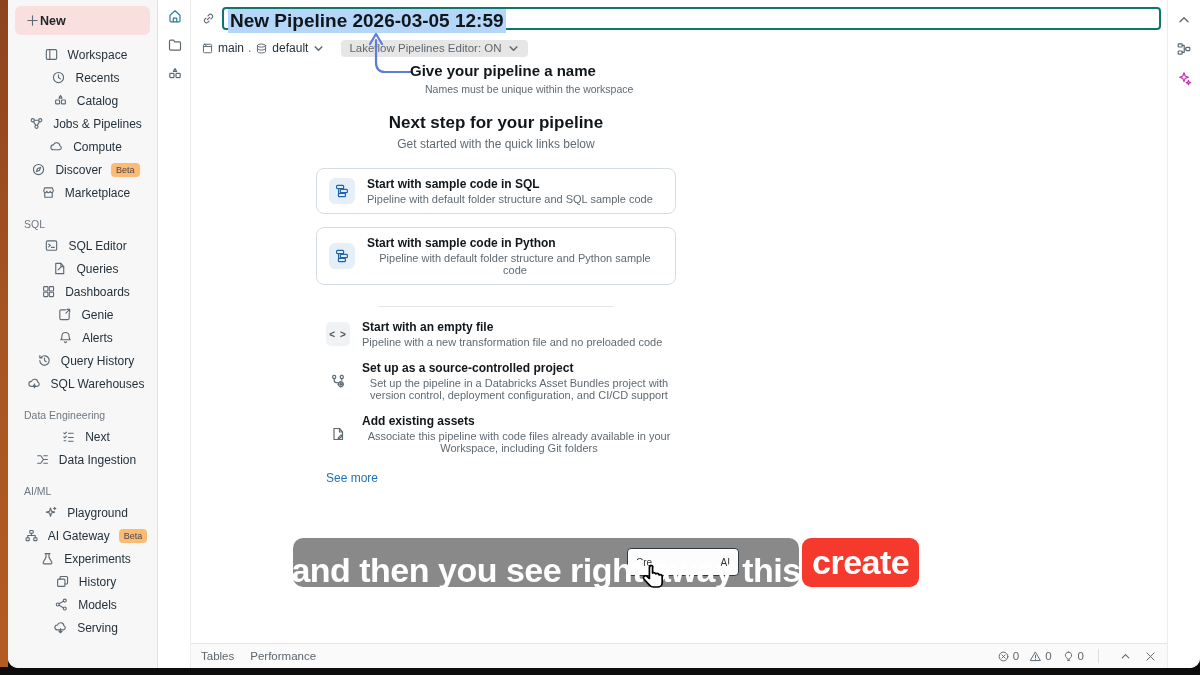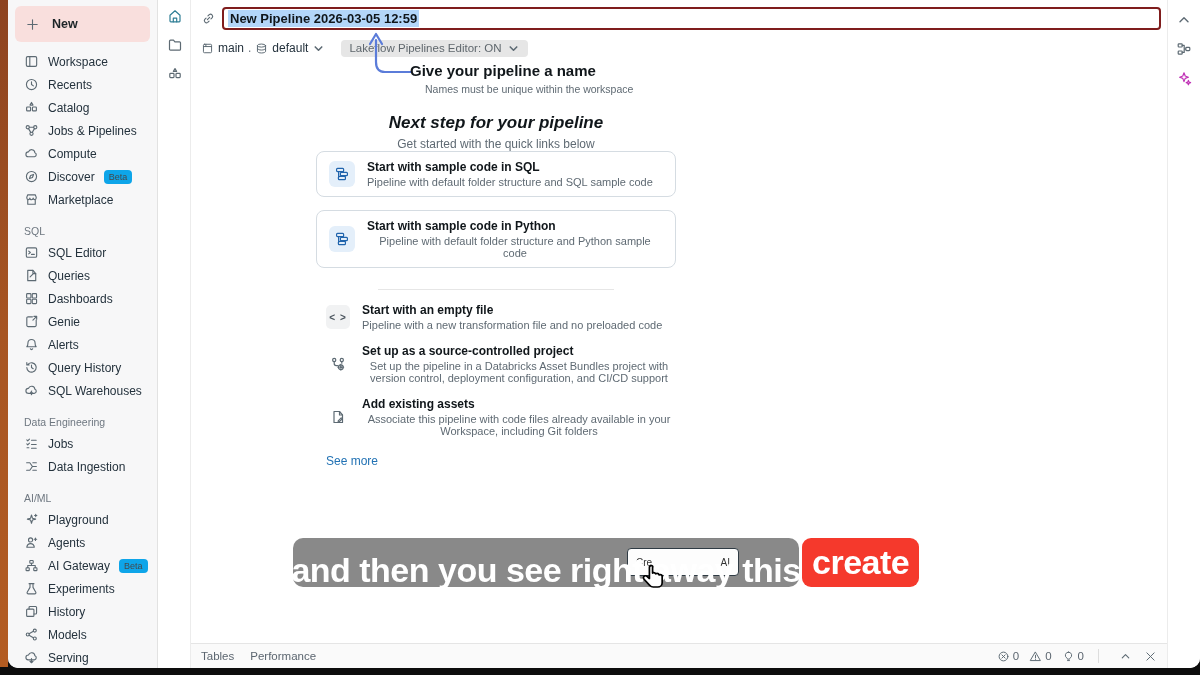"New" .new-btn { gap: 12px -> 0; height: 36px -> 29px }
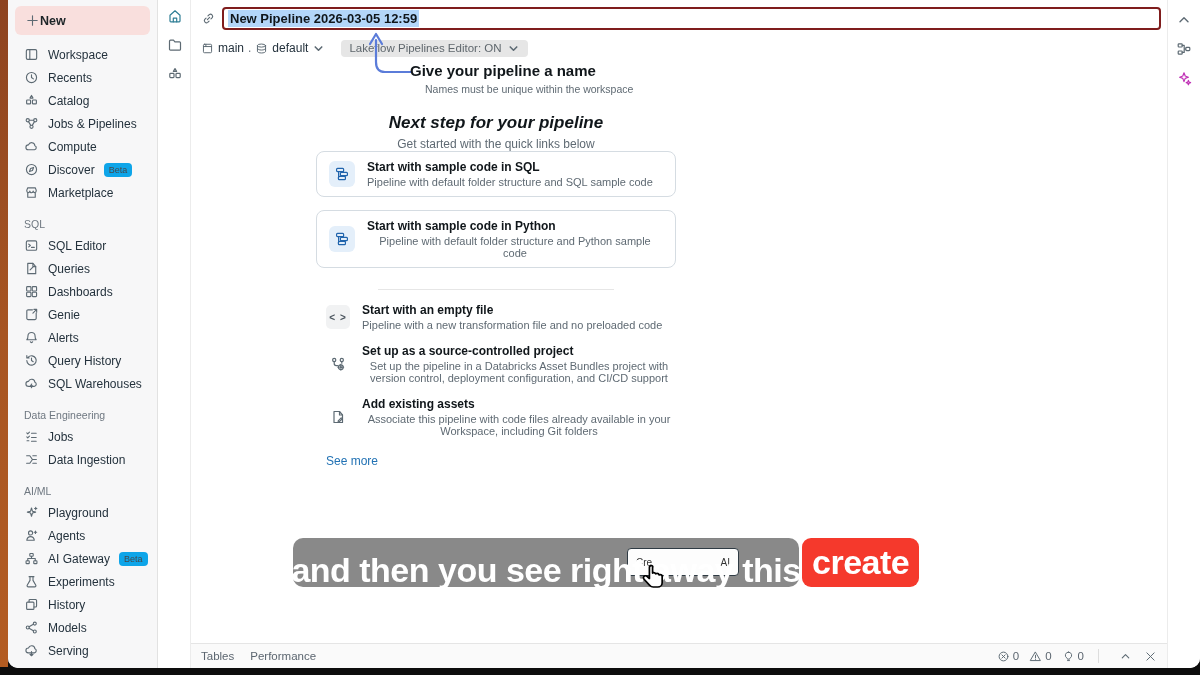"New Pipeline 2026-03-05 12:59" .title-input { align-items: center -> flex-start; border: 2px solid #7f1d1d -> 2px solid #0f766e; font-size: 13px -> 19px }
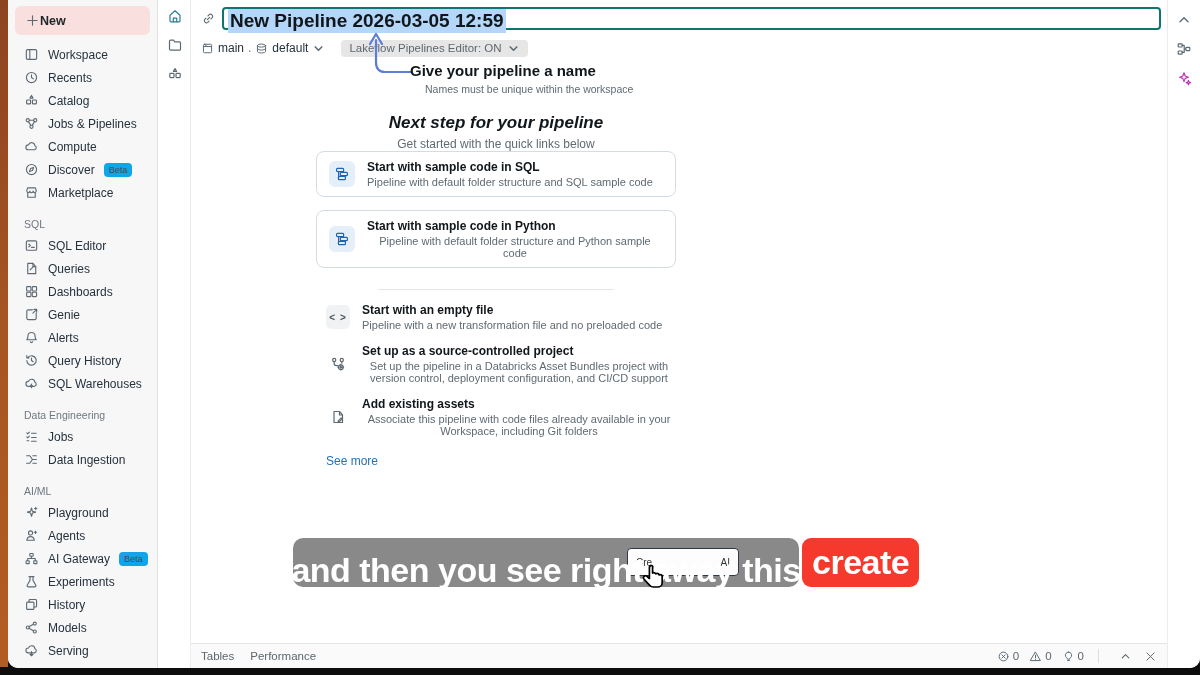"Workspace" .side-item { justify-content: none -> center }
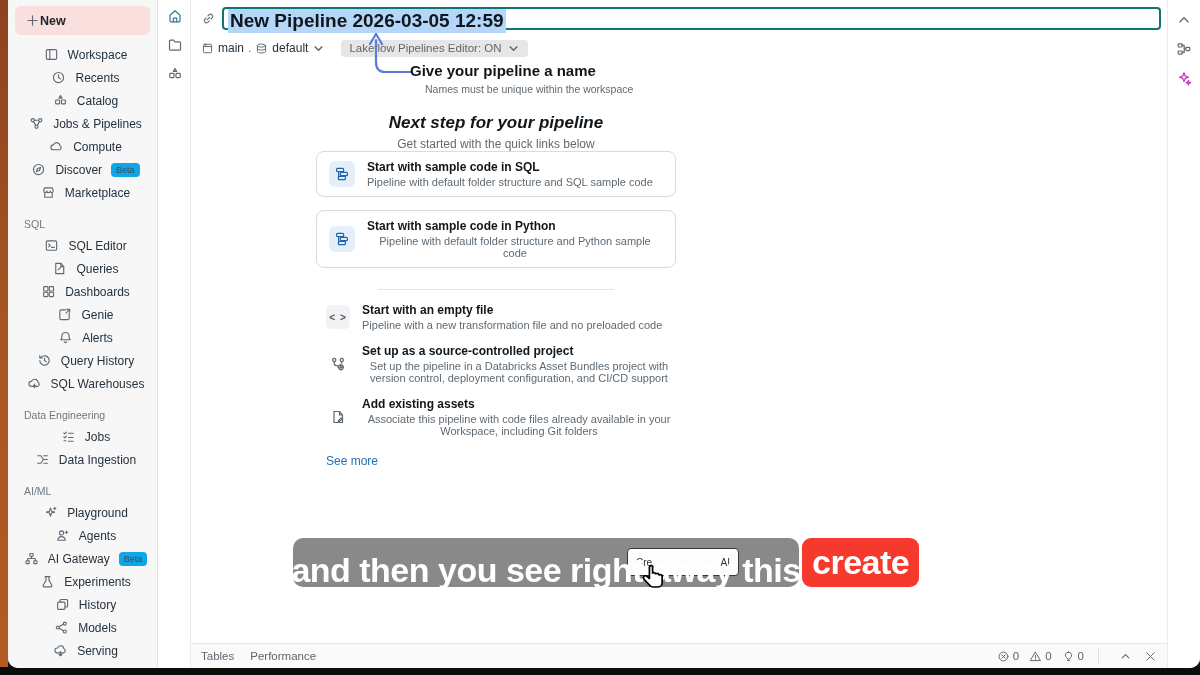"Next step for your pipeline" .ns-title { font-style: italic -> none }
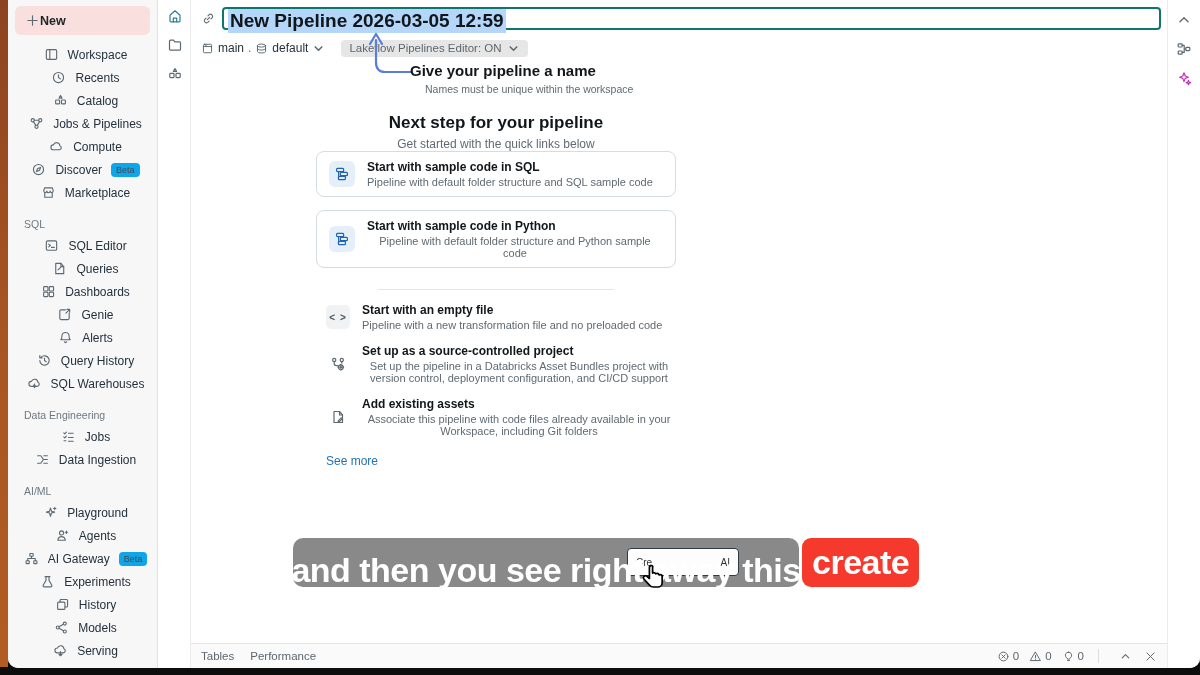"Beta" .beta-badge { background: #0ea5e9 -> #fdba74 }
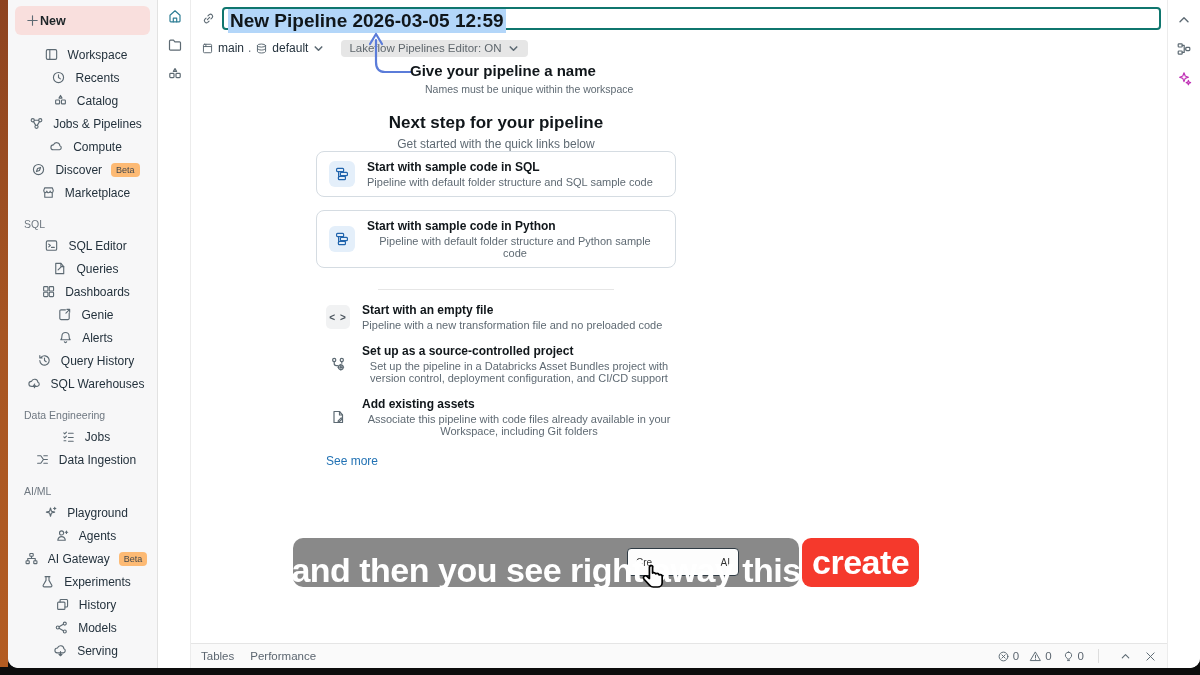"Start with sample code in SQL" .card:first-of-type { margin-top: 0 -> 17px }
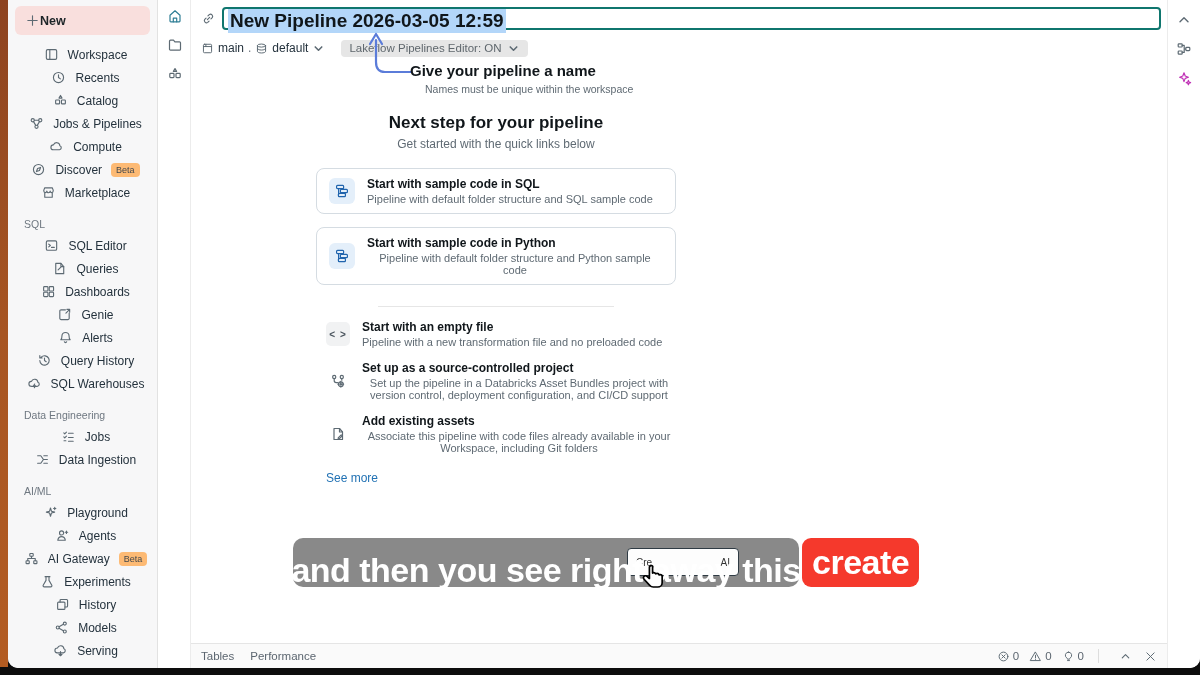"Jobs" span { text: Jobs -> Next }
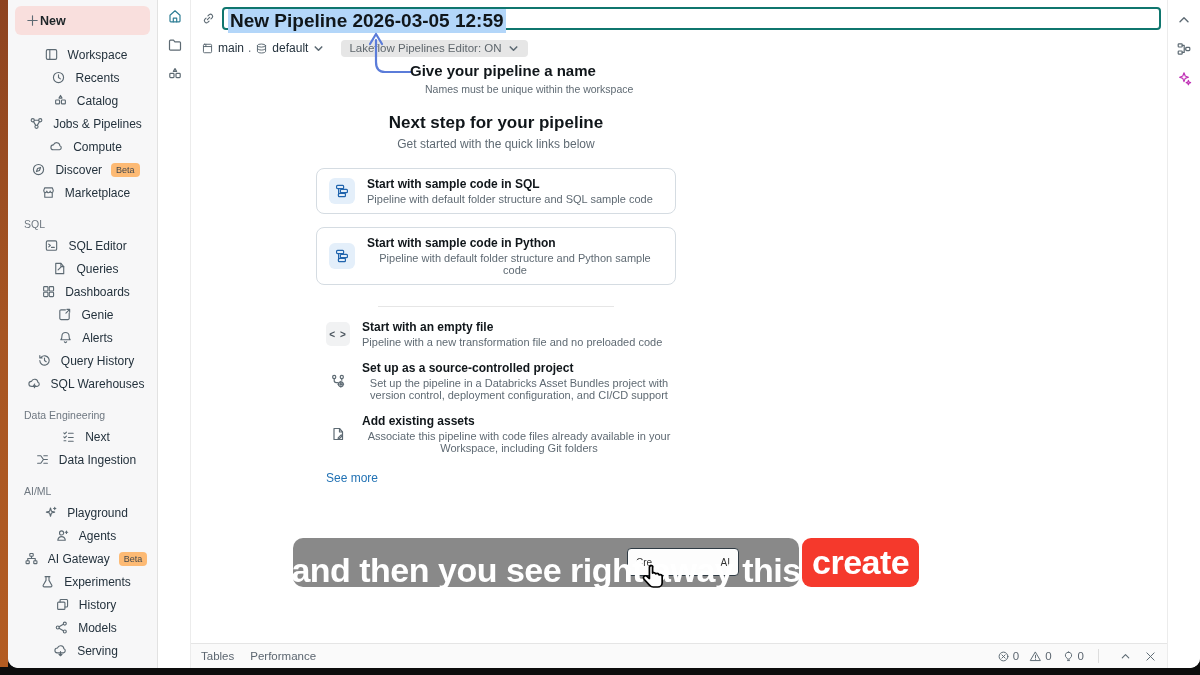"Agents" div.side-item { html: <div> <span> <svg> <circle></circle> <path></path> <path></path> </svg> </span> <span>Agents</span> </div> -> none }
